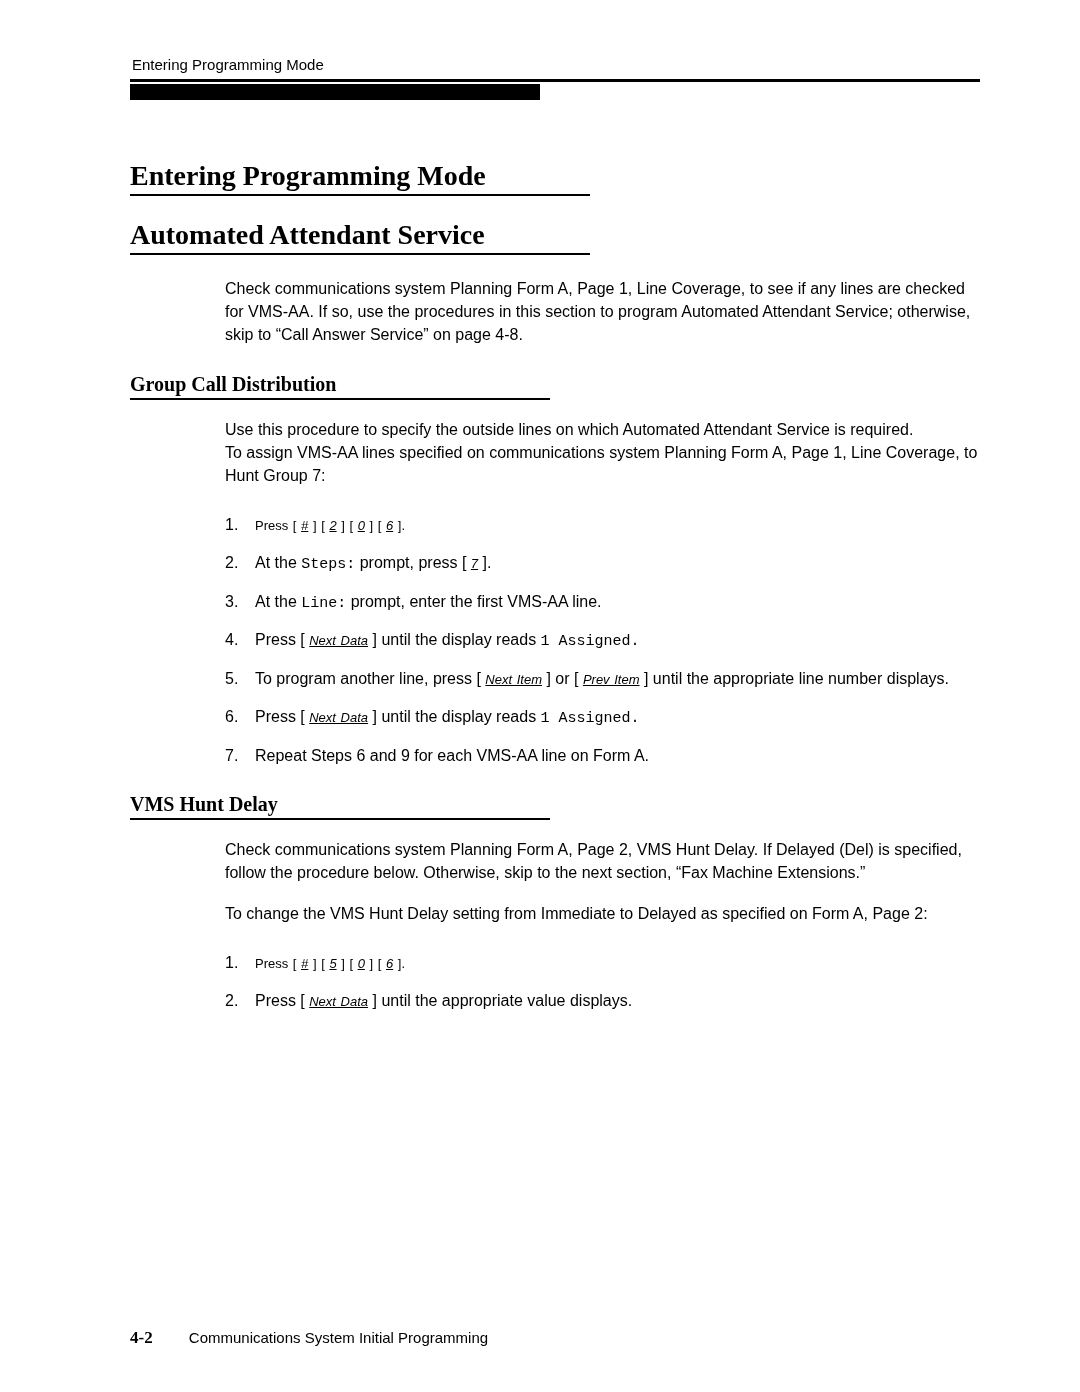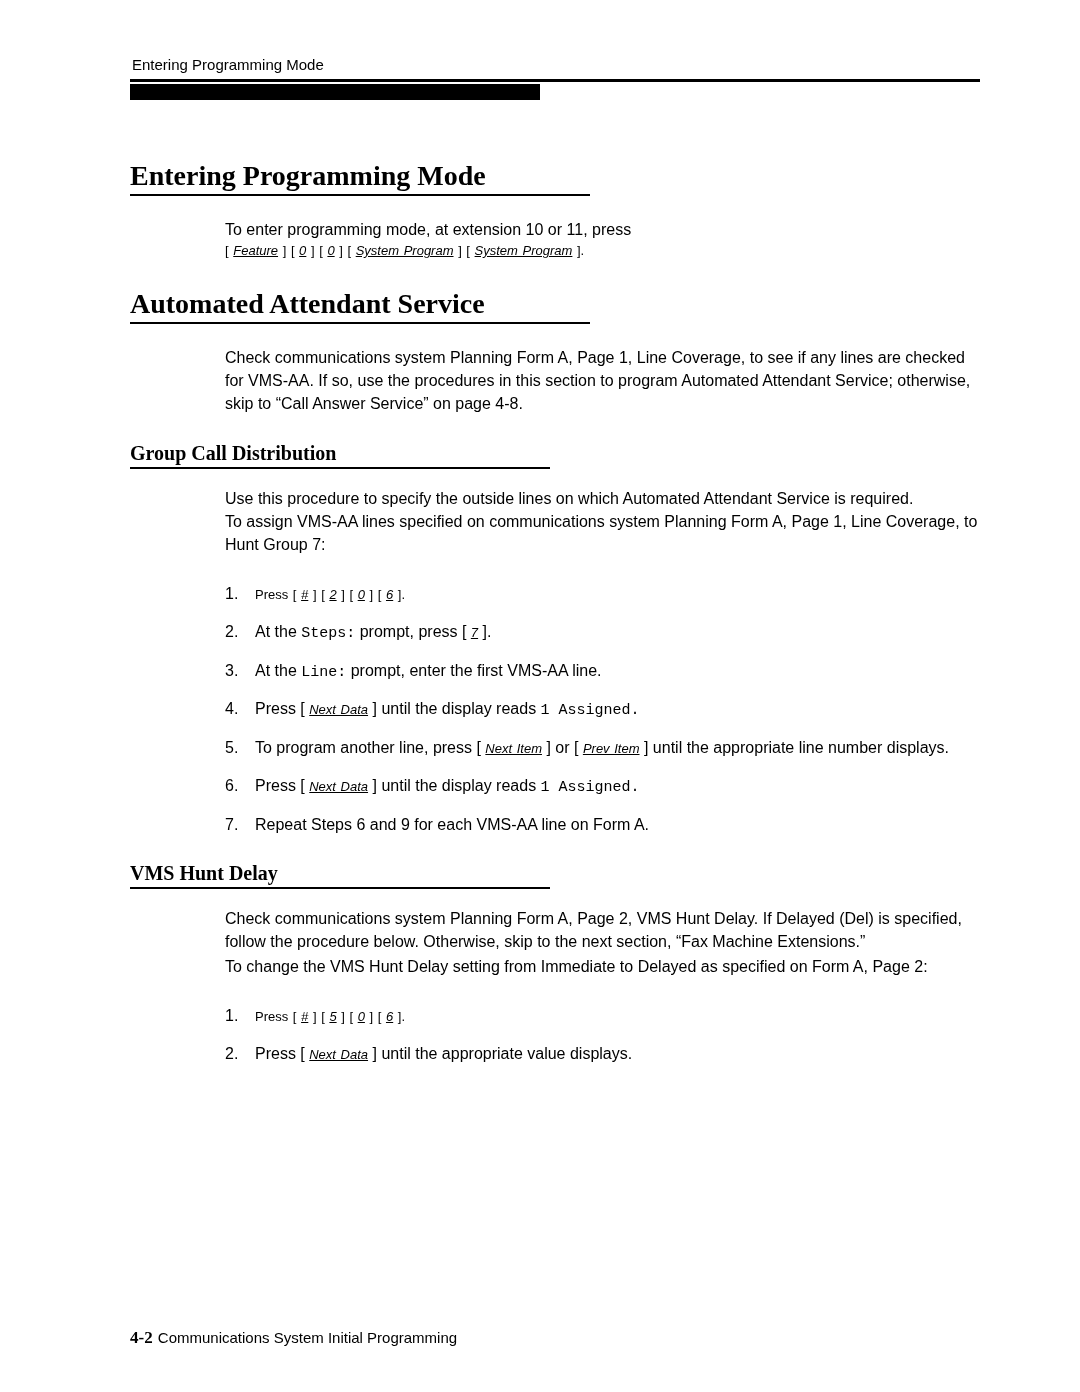"To enter programming mode, at" div.body-block { html: <div> <div>To enter programming mode, at extension 10 or 11, press</div> <div> [ <span>Feature</span> ] [ <span>0</span> ] [ <span>0</span> ] [ <span>System Program</span> ] [ <span>System Program</span> ]. </div> </div> -> none }
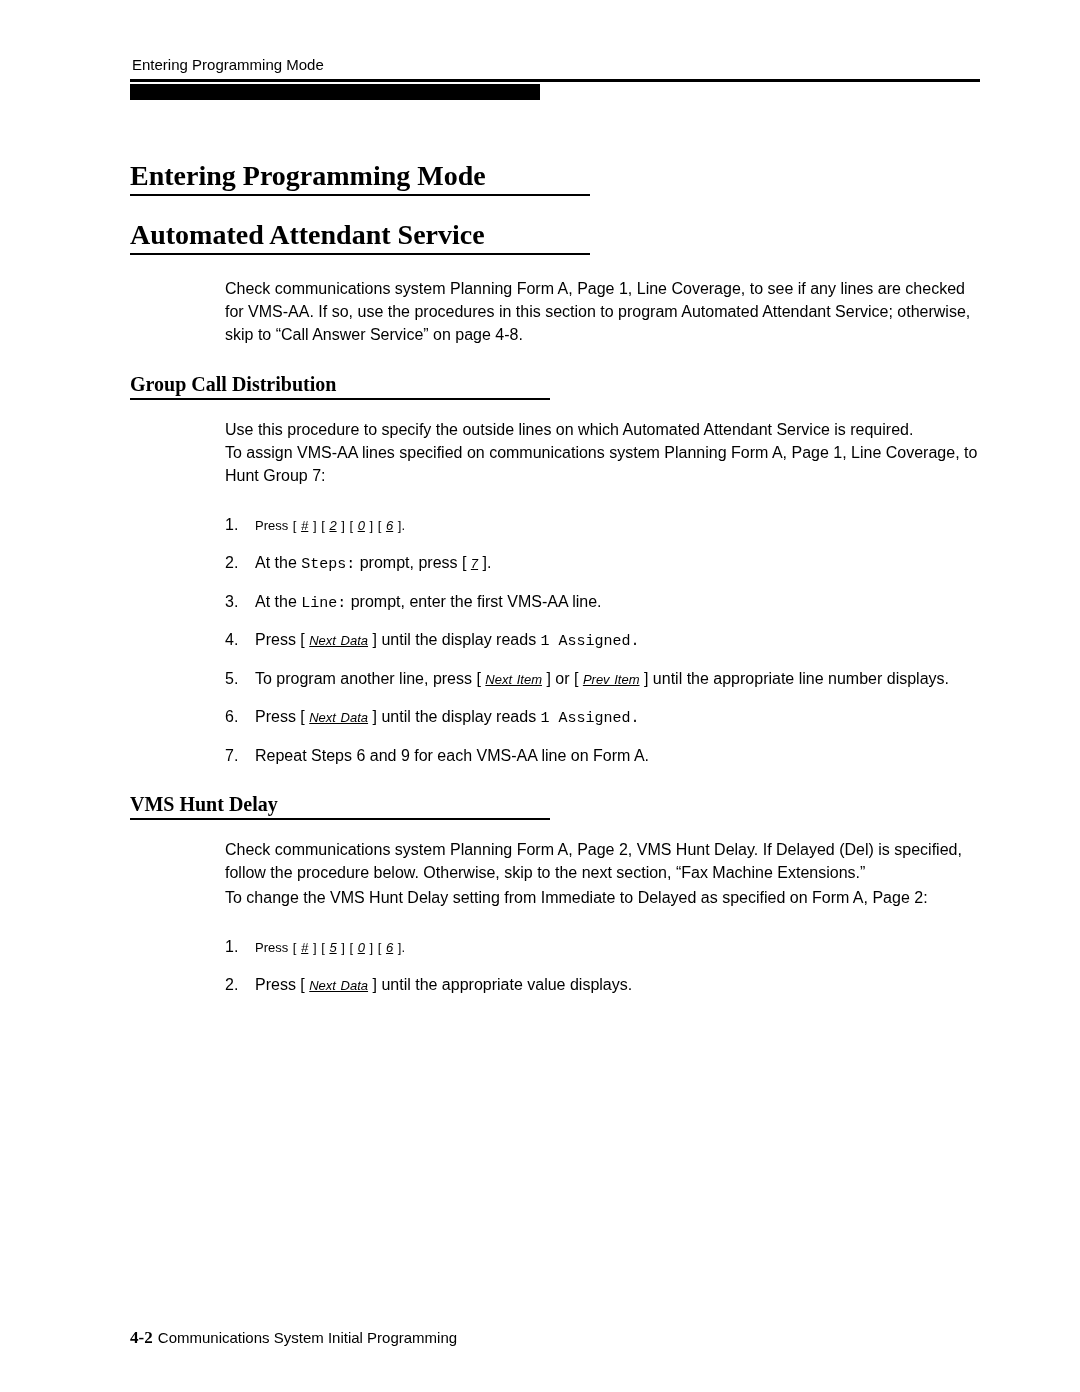"Check communications system Planning Form A, Page 2," div.body-text { margin-bottom: 2px -> 18px }
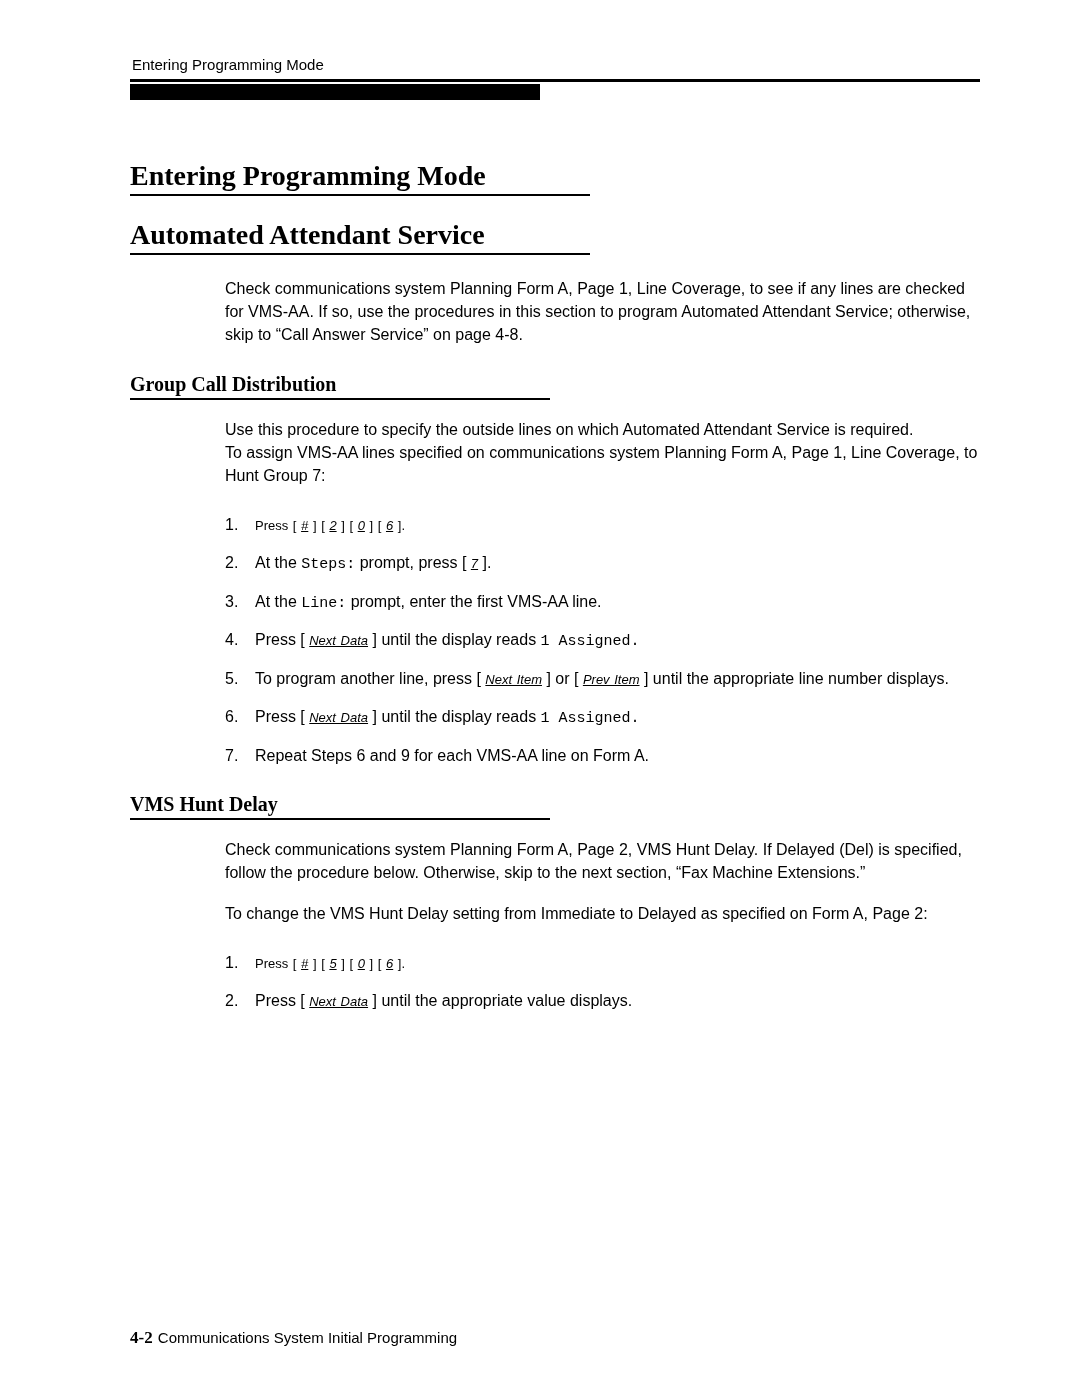"4-2" .footer .pg { margin-right: 1px -> 32px }
